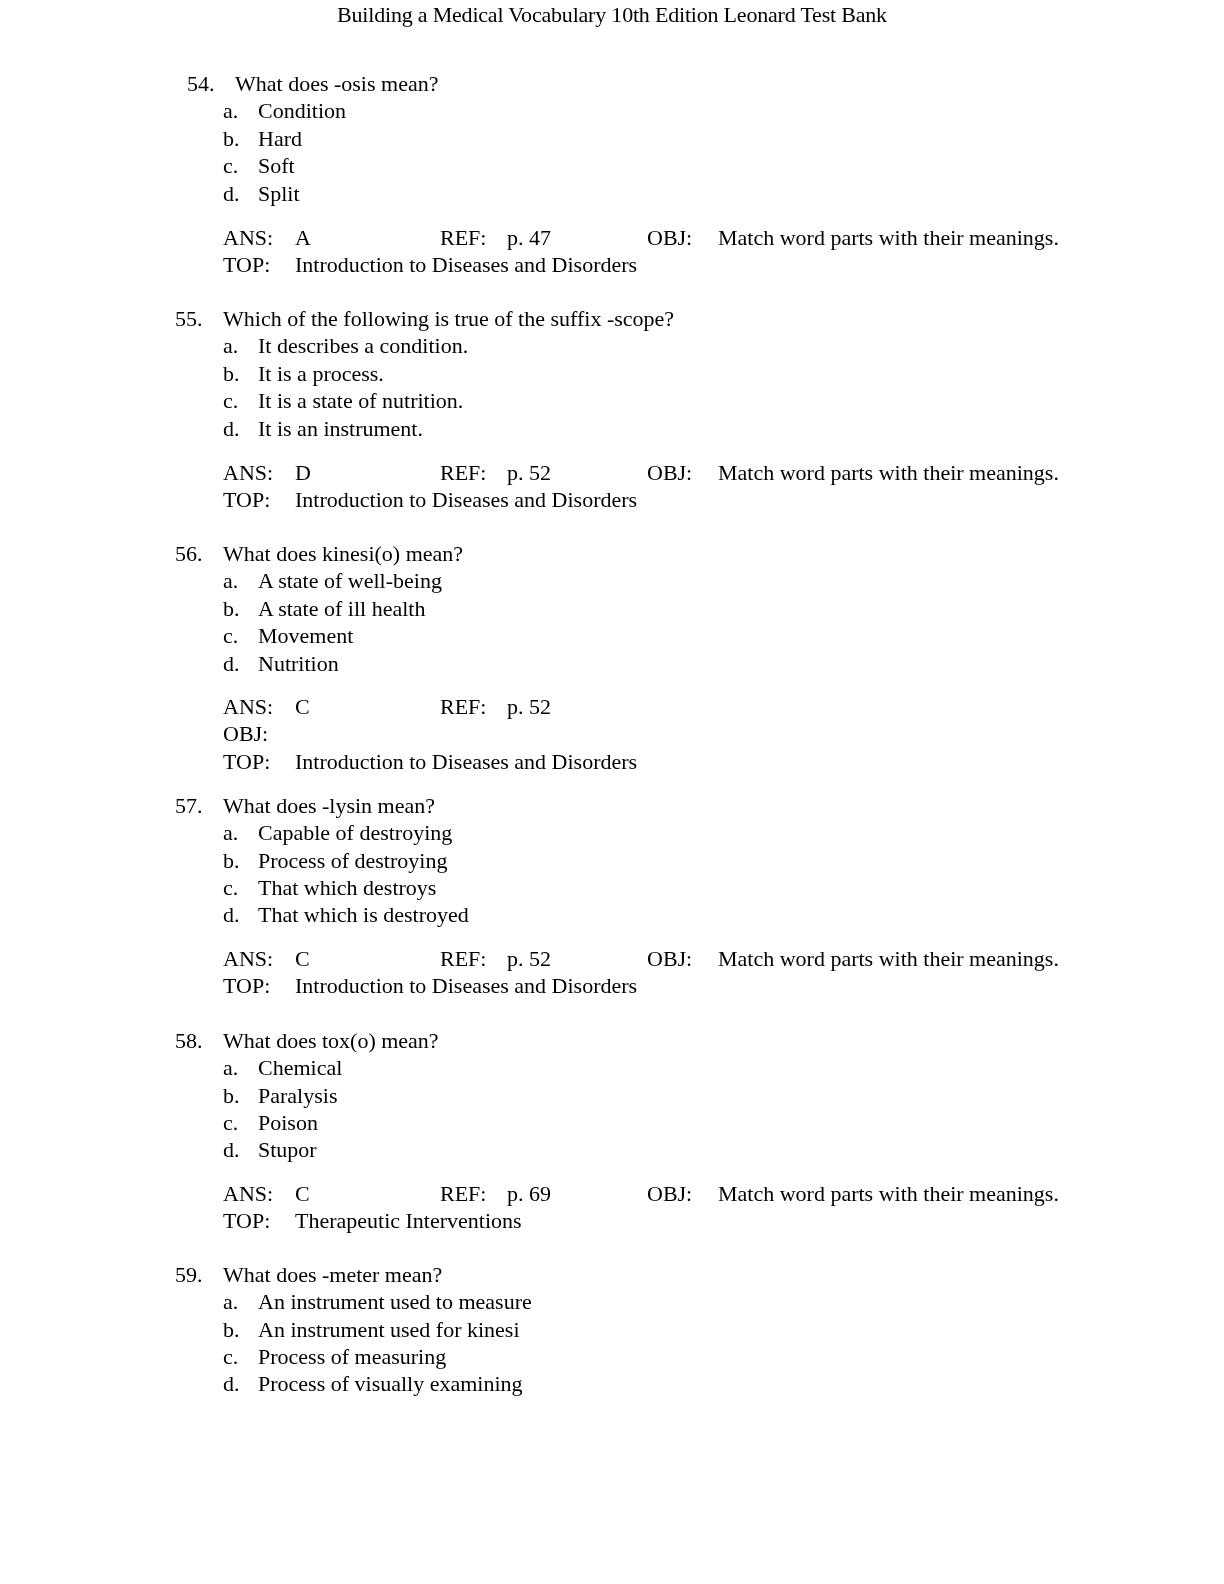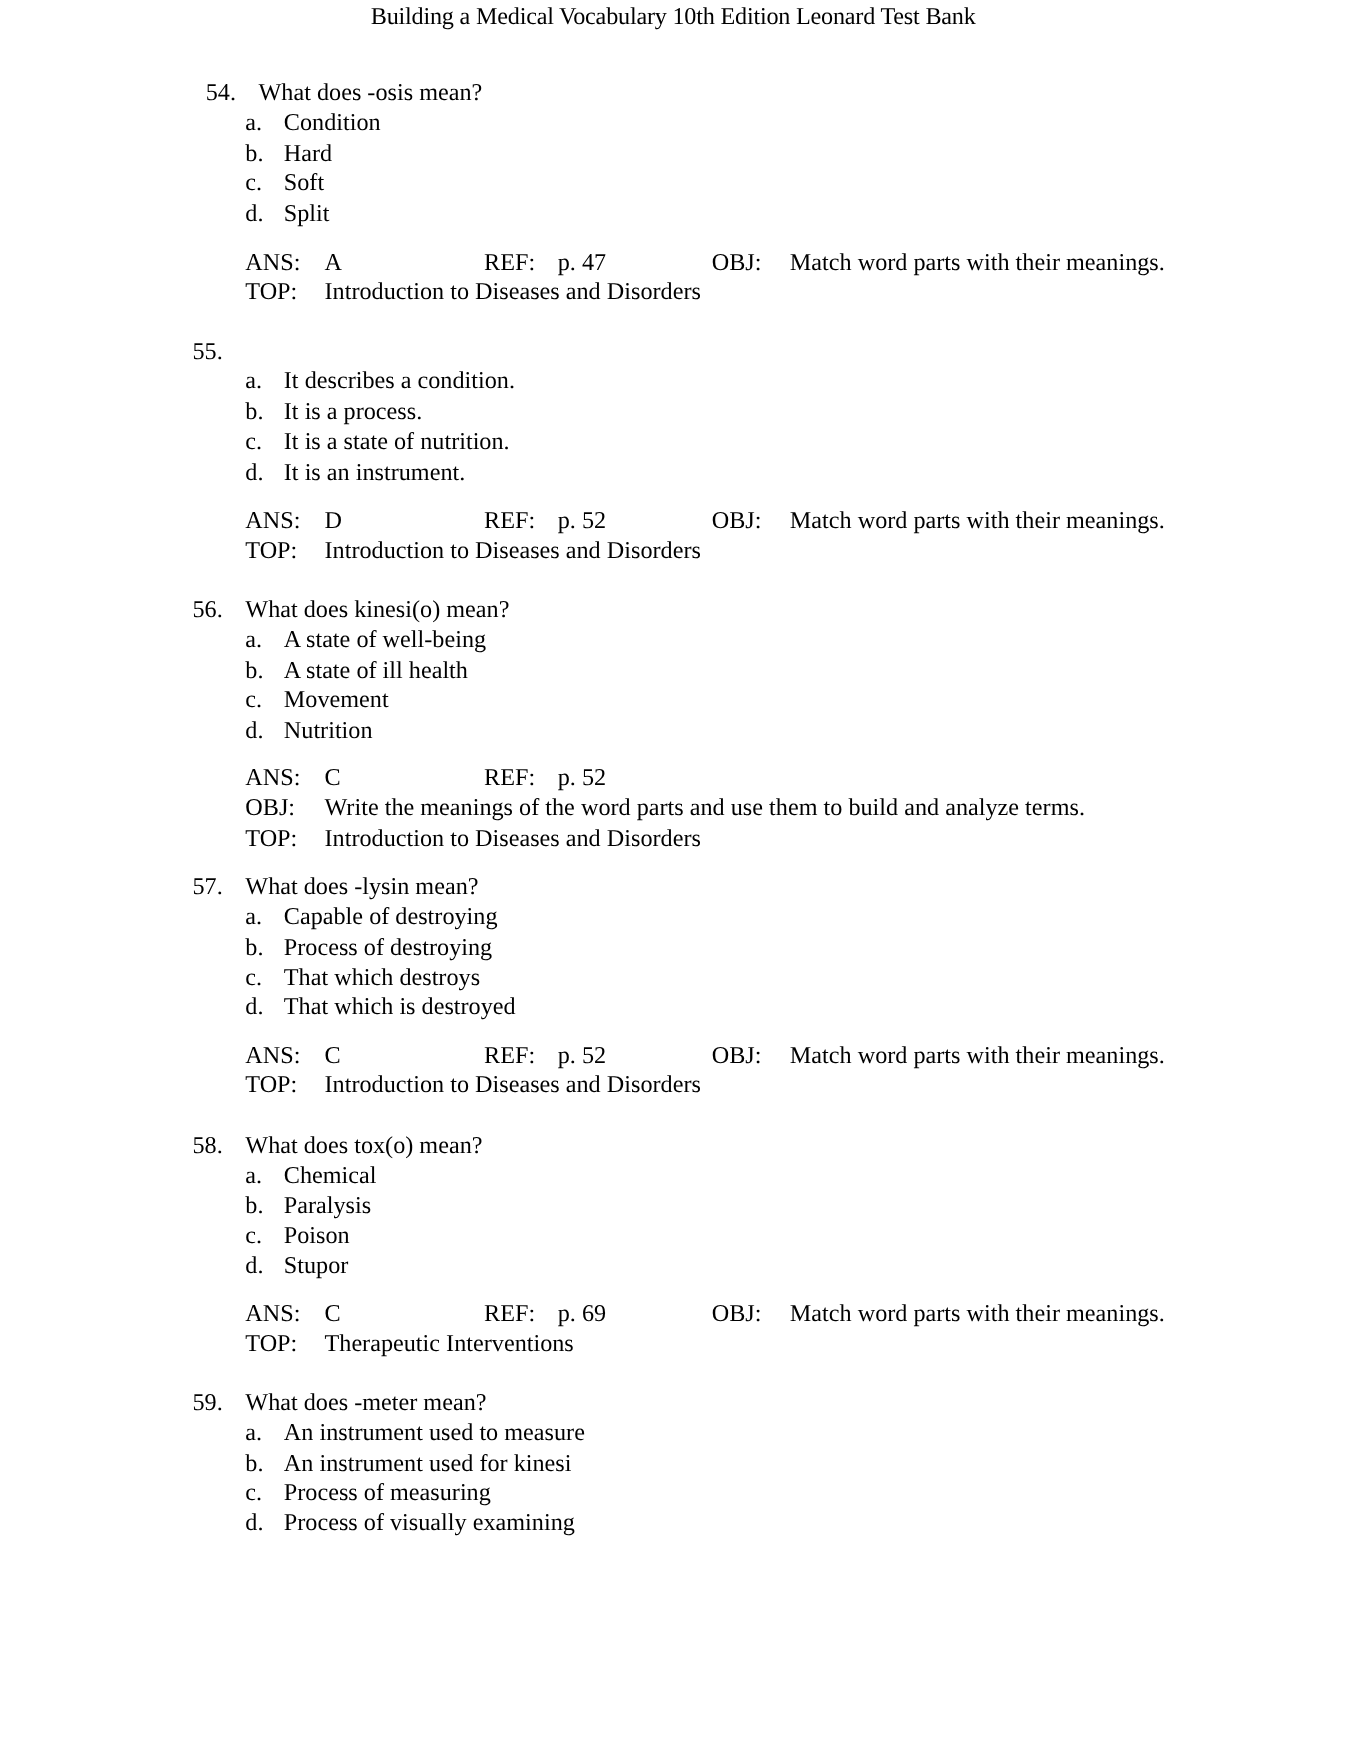"Which of the following is" span.abs { html: none -> <span>Which of the following is true of the suffix -scope?</span> }
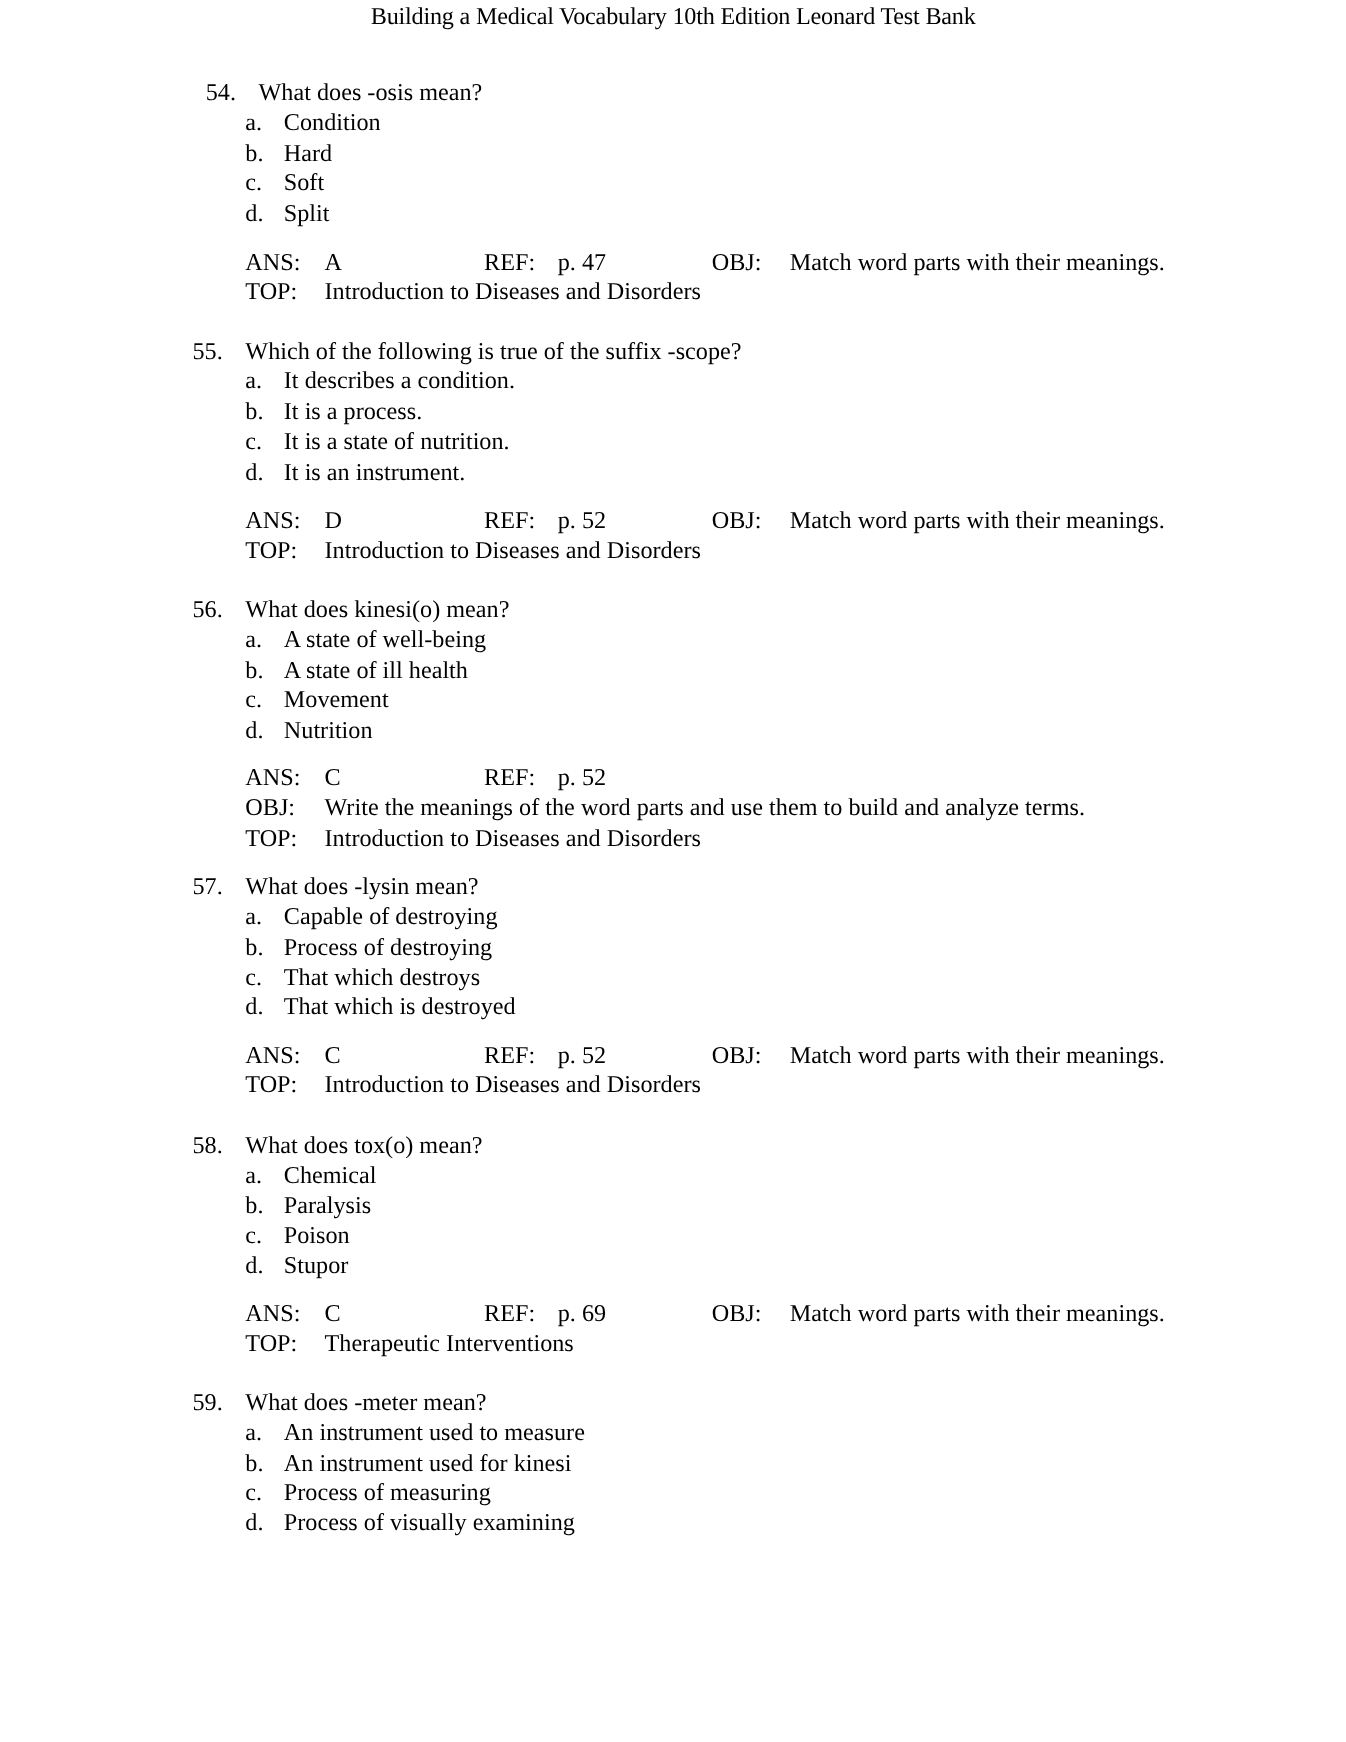"Write the meanings of the" span.abs { html: <span>Write the meanings of the word parts and use them to build and analyze terms.</span> -> none }
